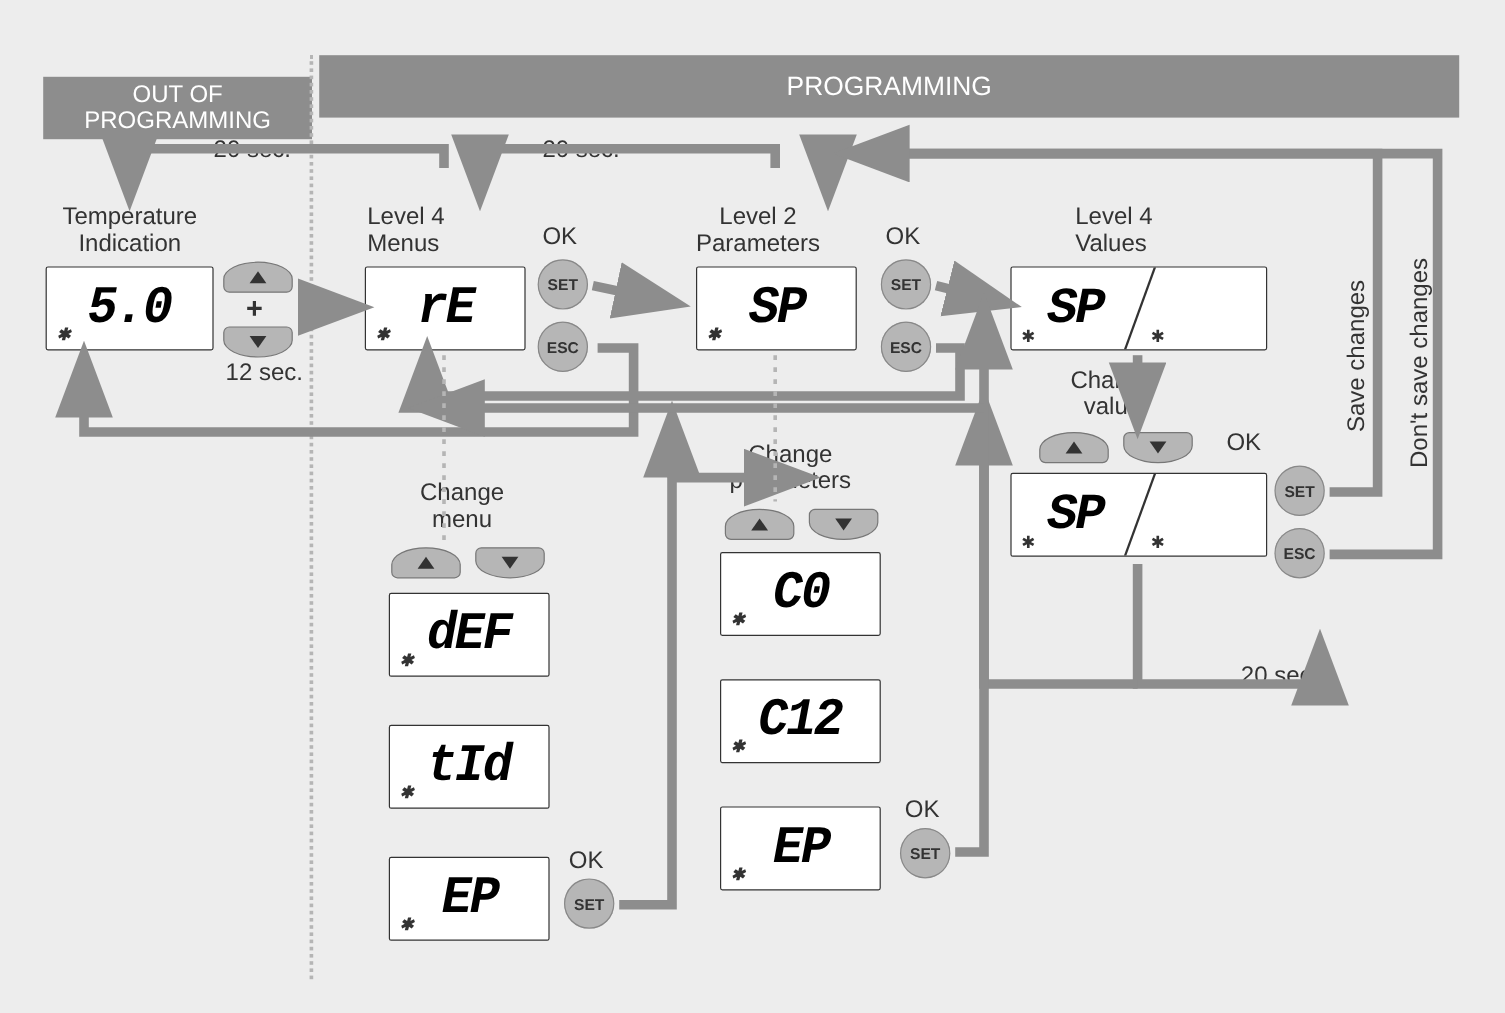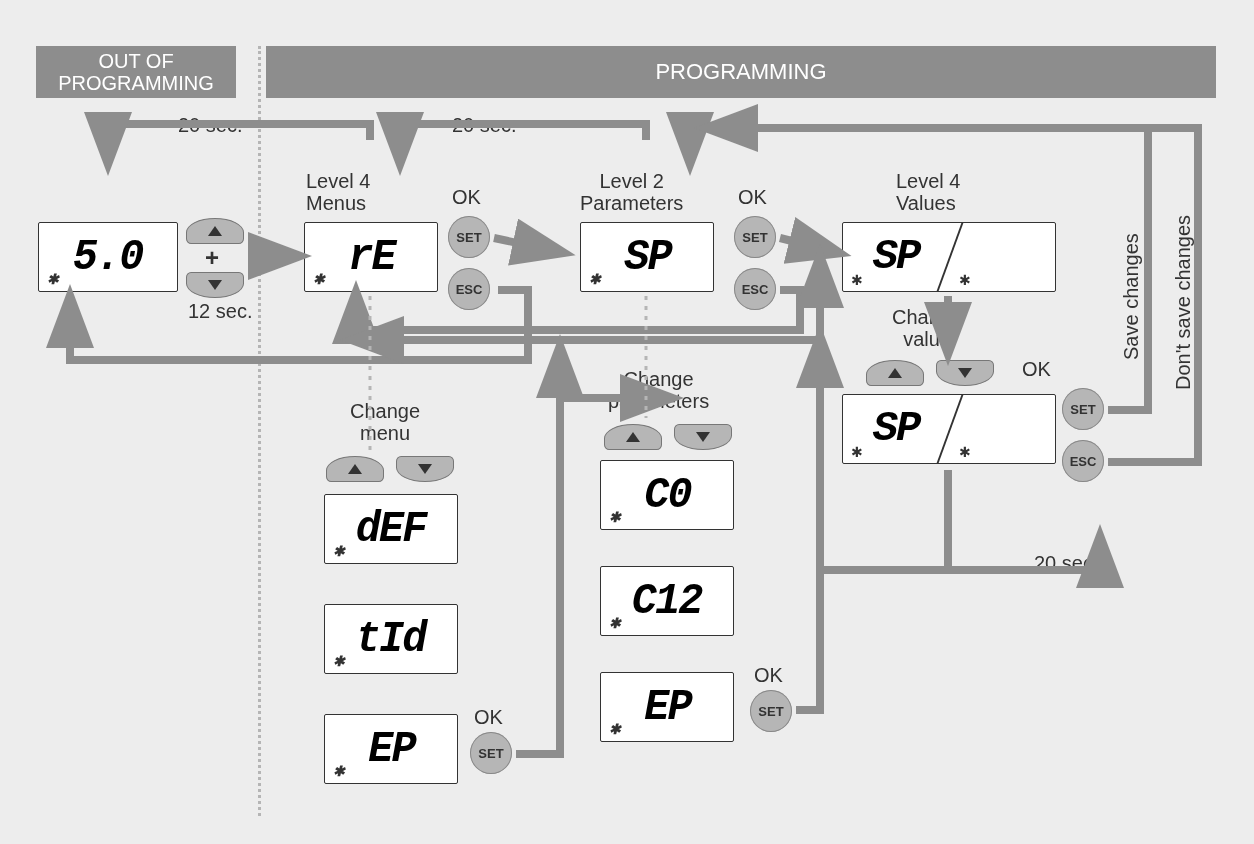"OUT OF" div.bar { top: 46px -> 64px; width: 200px -> 224px }
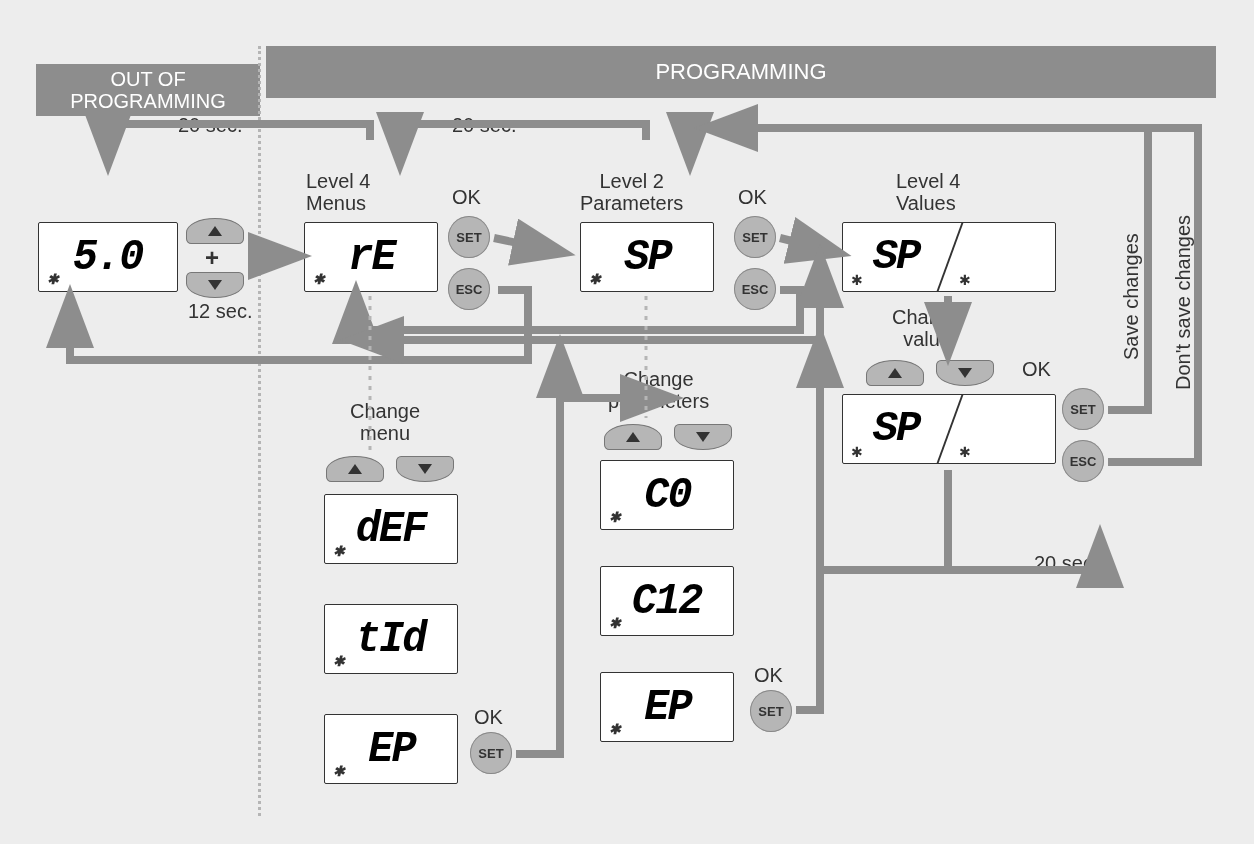"Temperature" div.lbl { html: none -> <div>Temperature Indication</div> }
